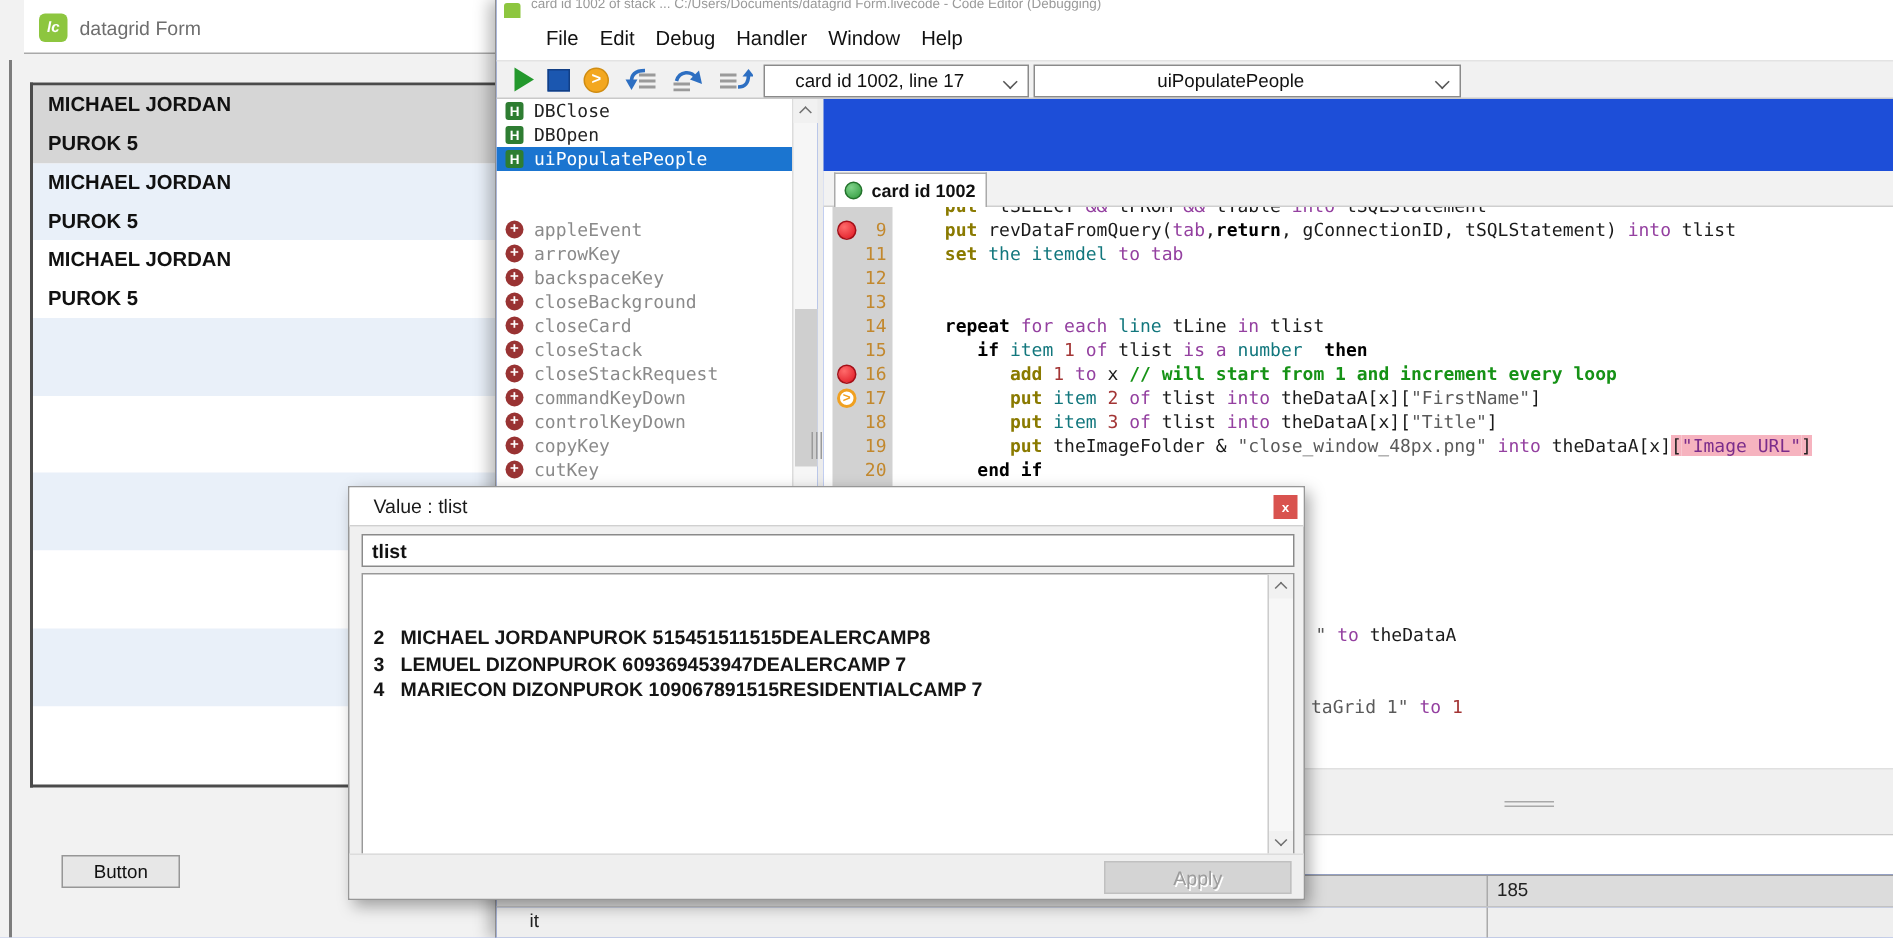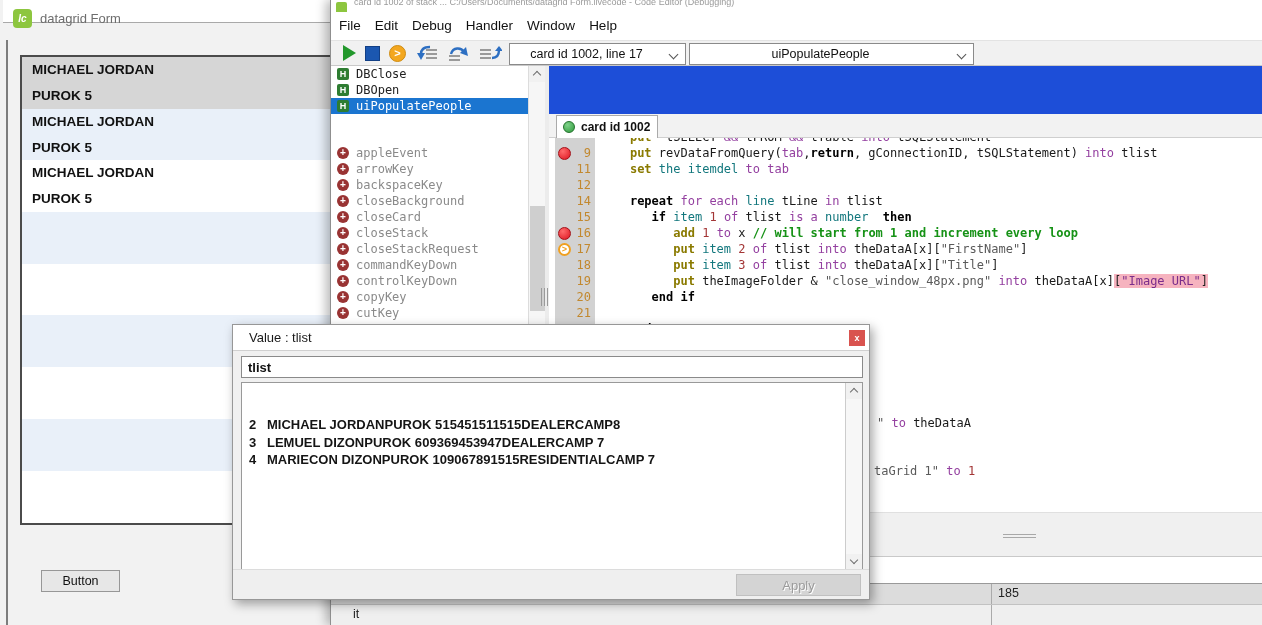"lc" .stack-title { height: 23px -> 36px; left: 3px -> 16px }
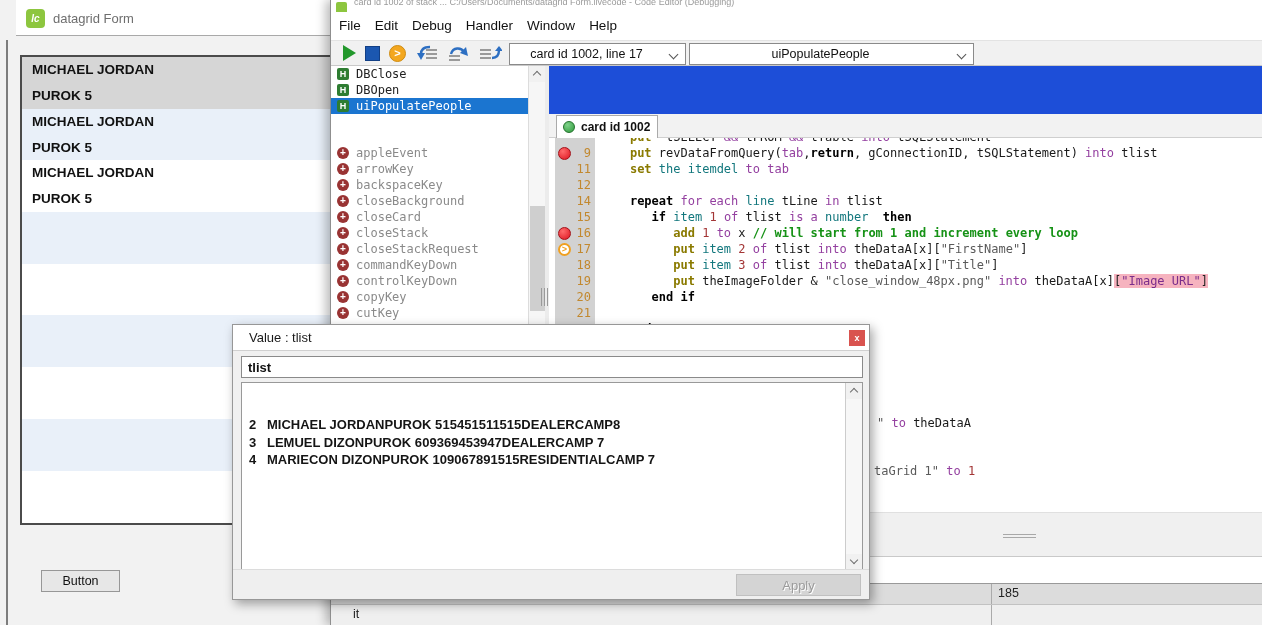"File Edit Debug Handler Window" .menubar { padding-left: none -> 25px }
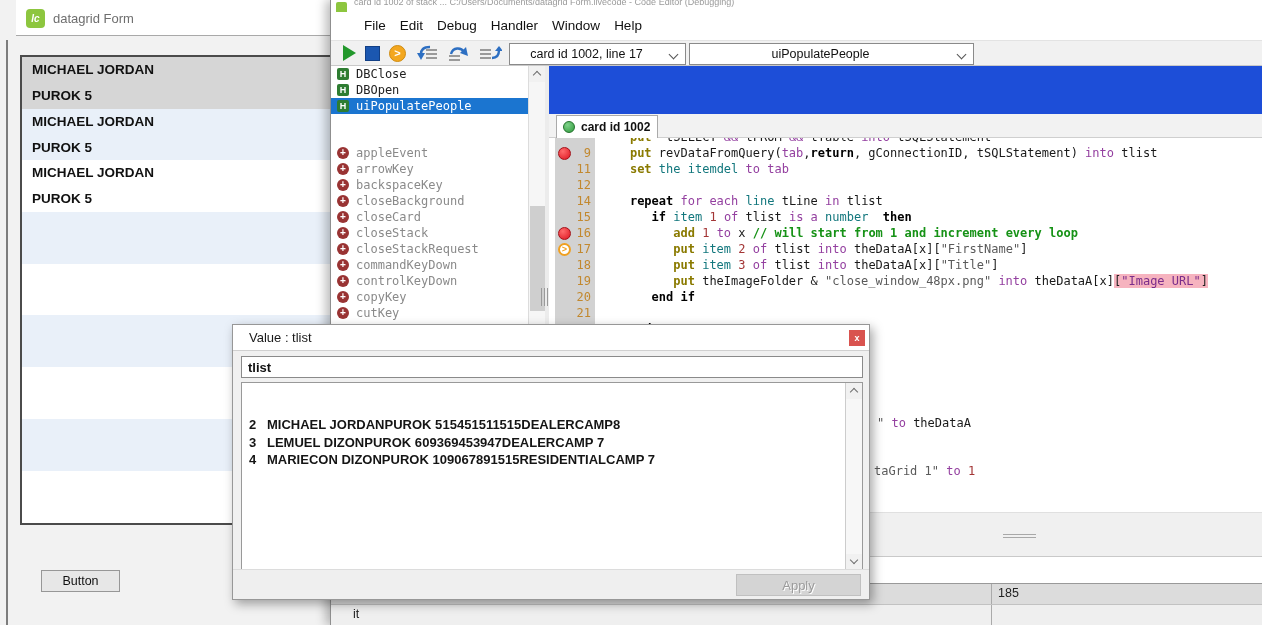"13" div.code-line { html: none -> <div><span><span>13</span></span><span></span></div> }
